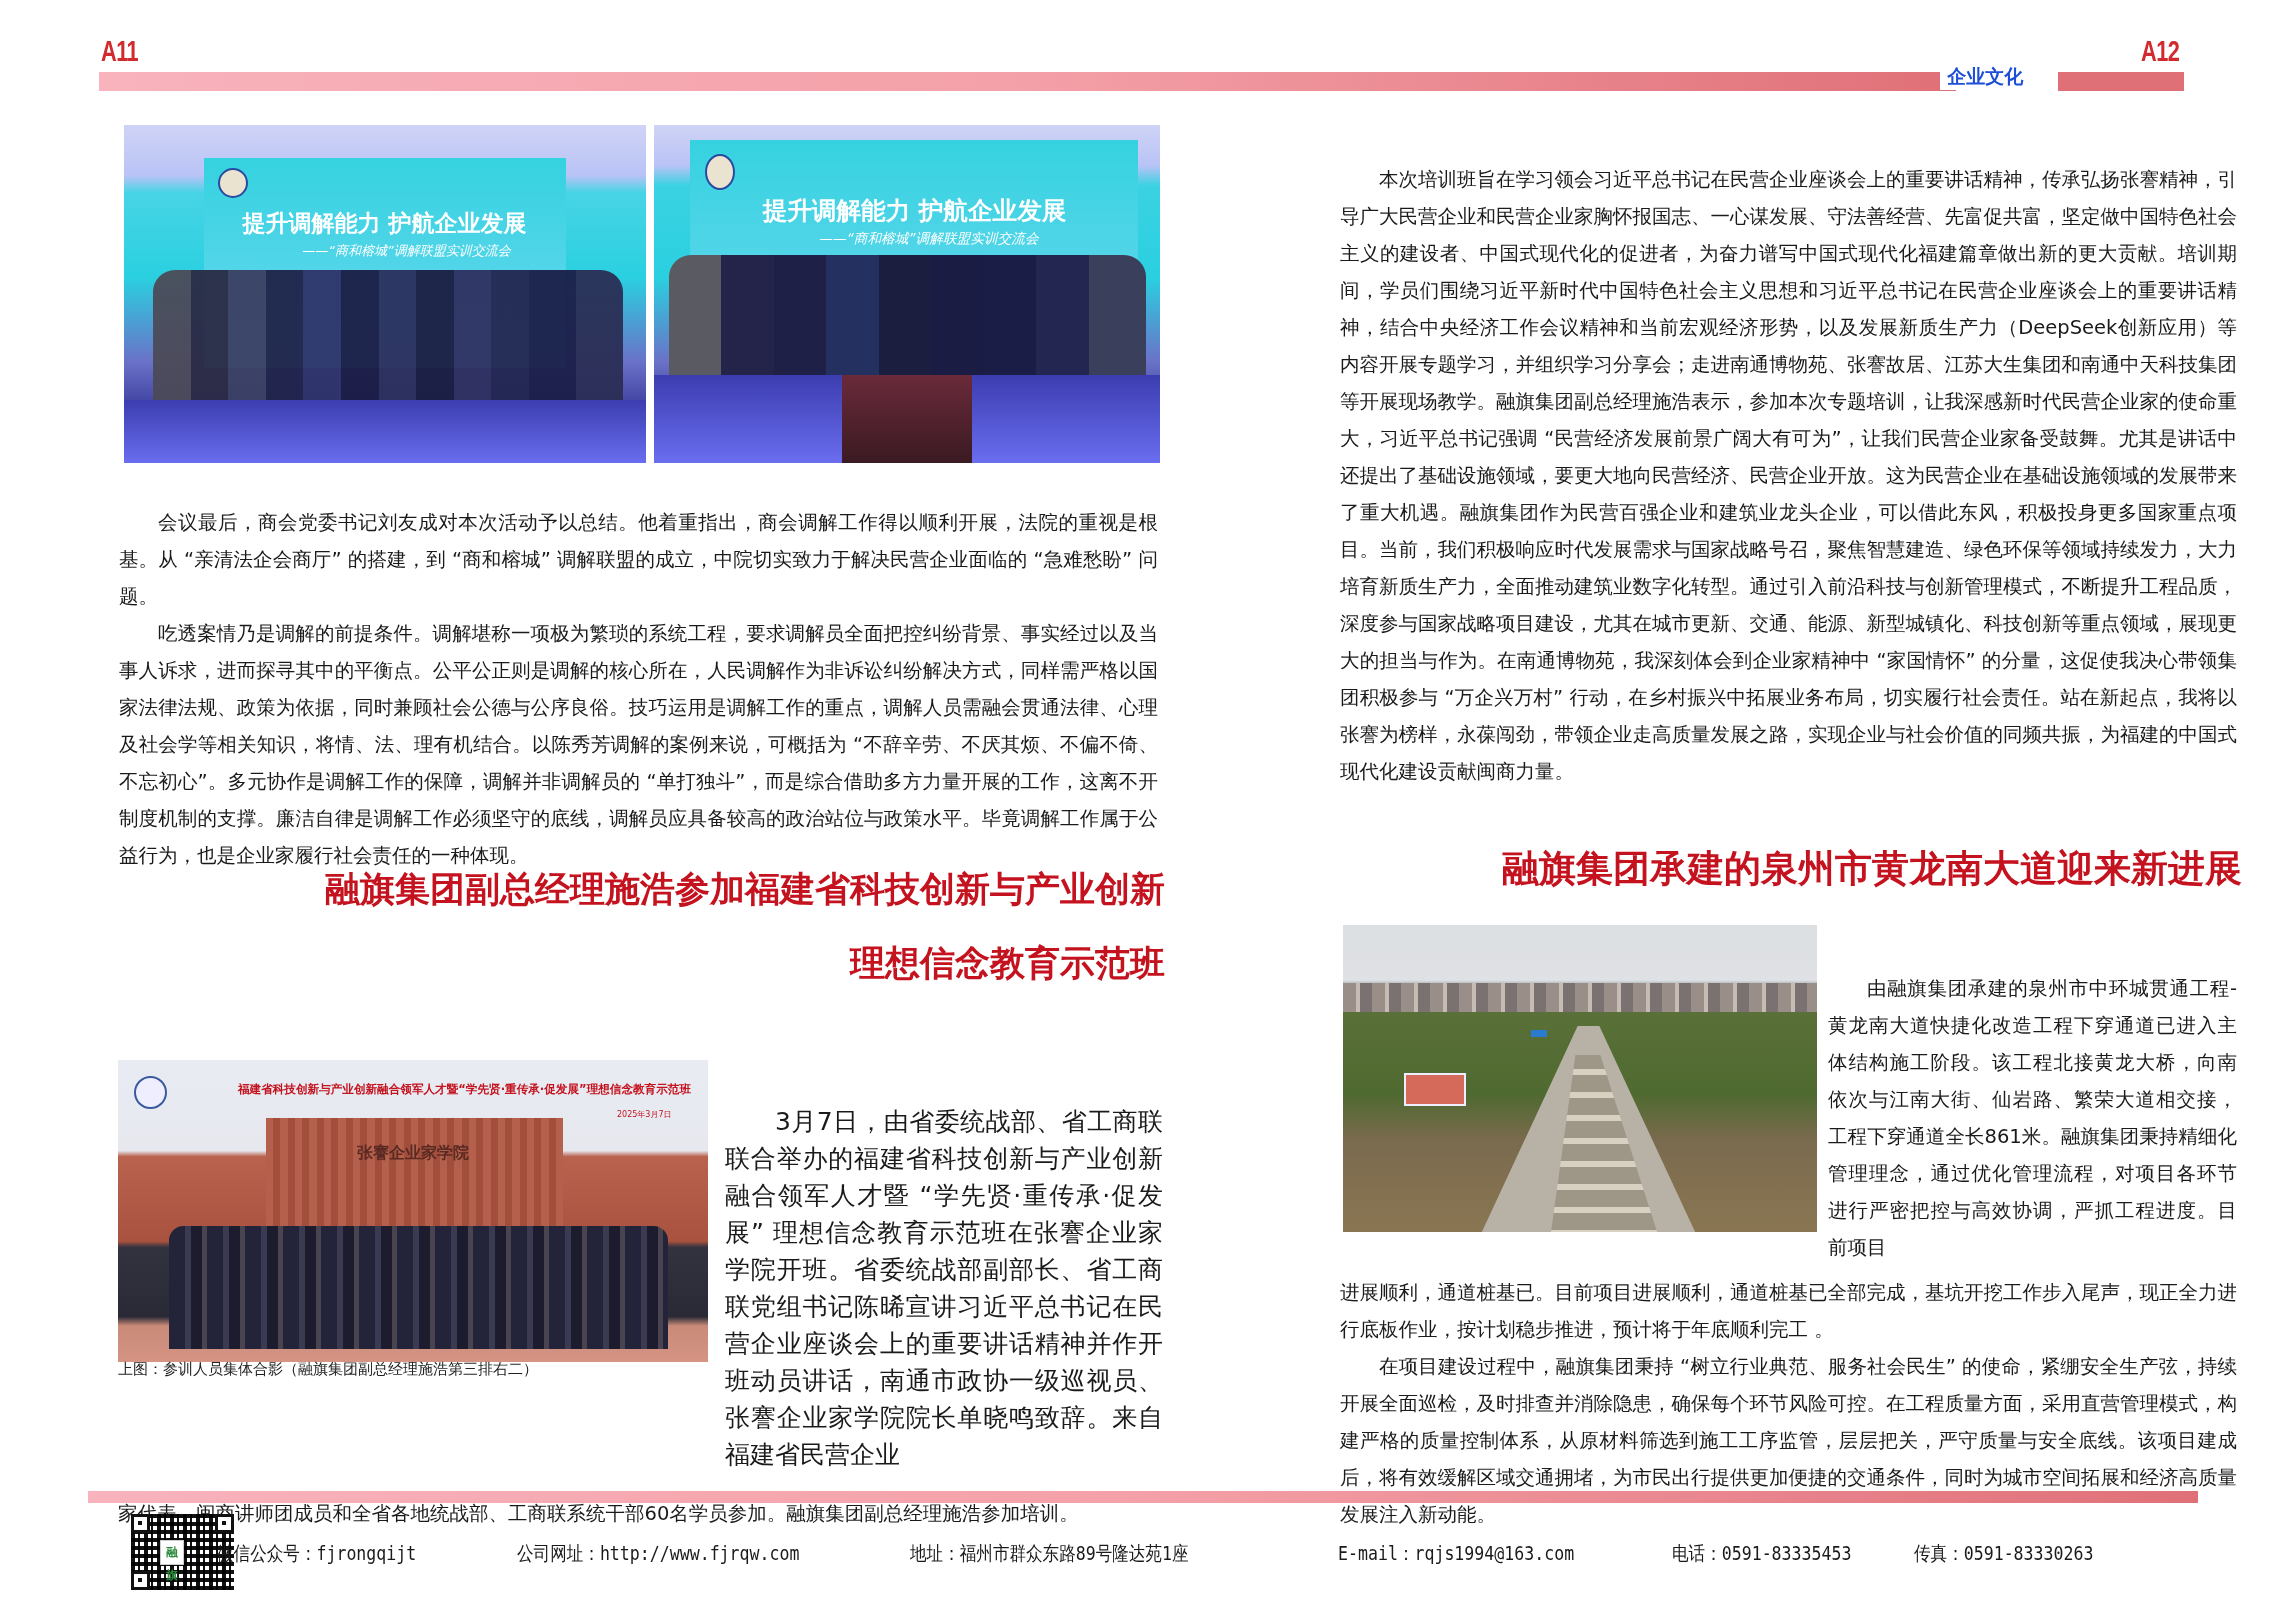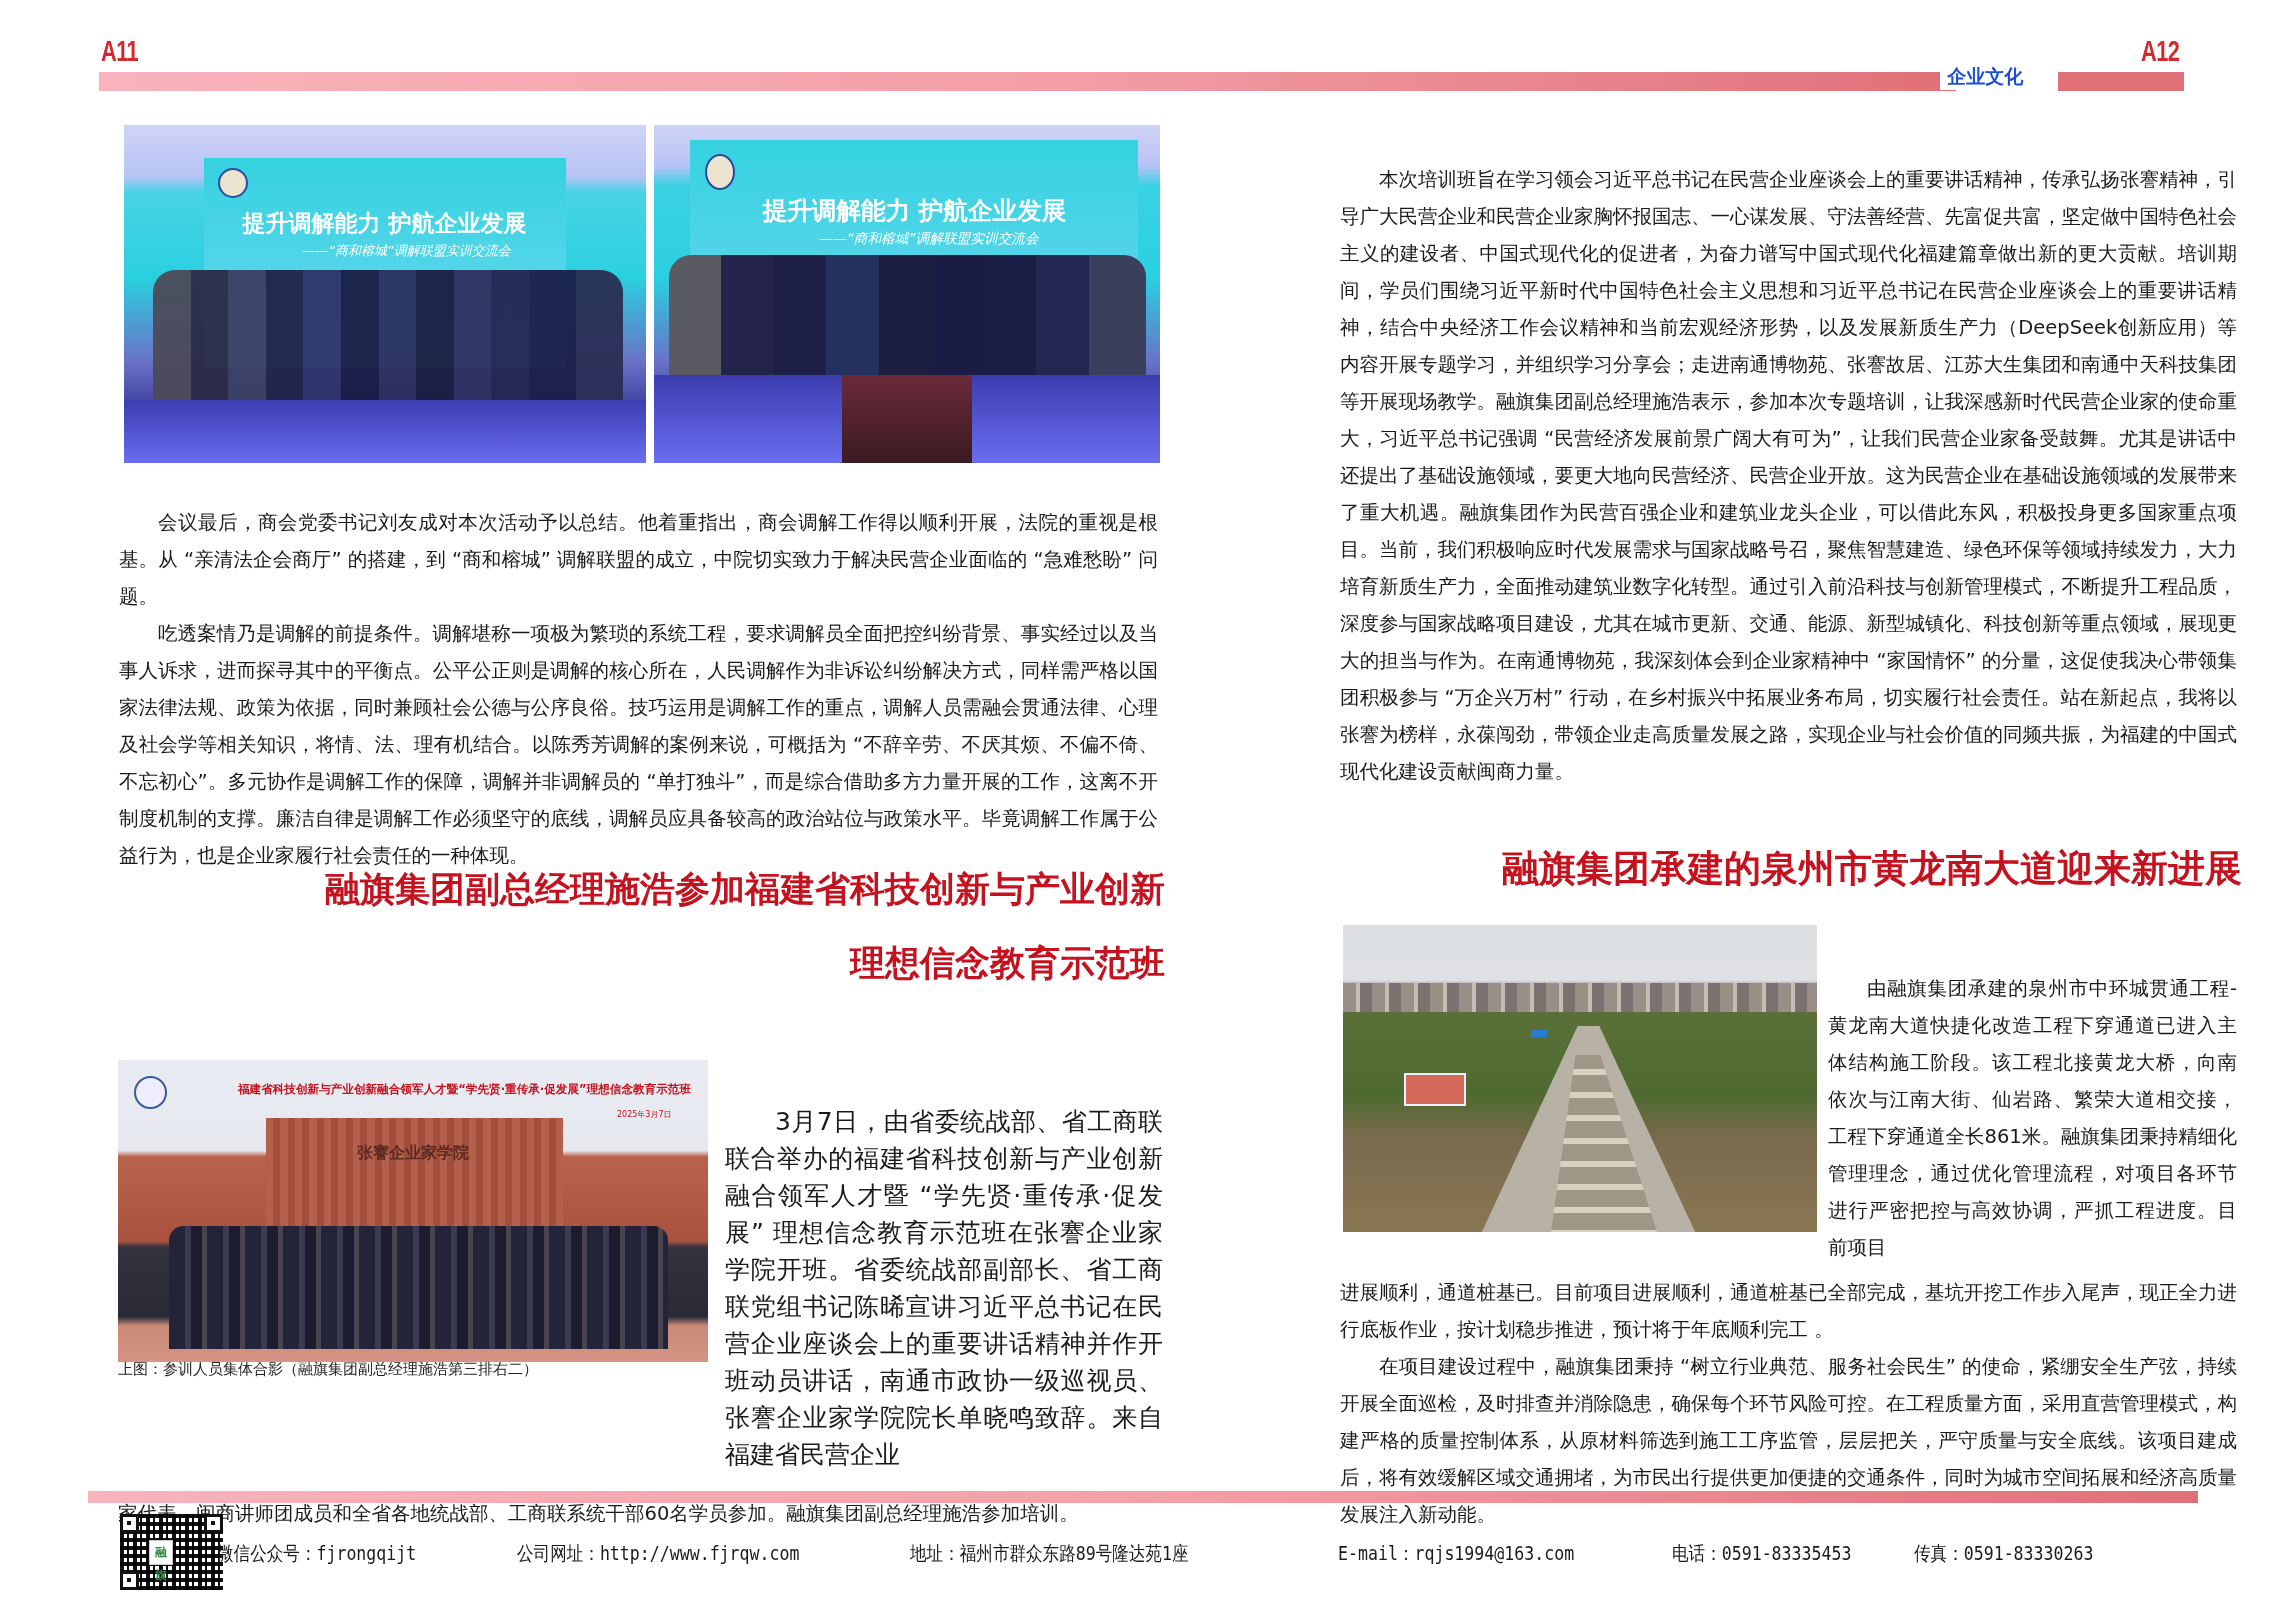"融旗" .qr { left: 120px -> 131px }
